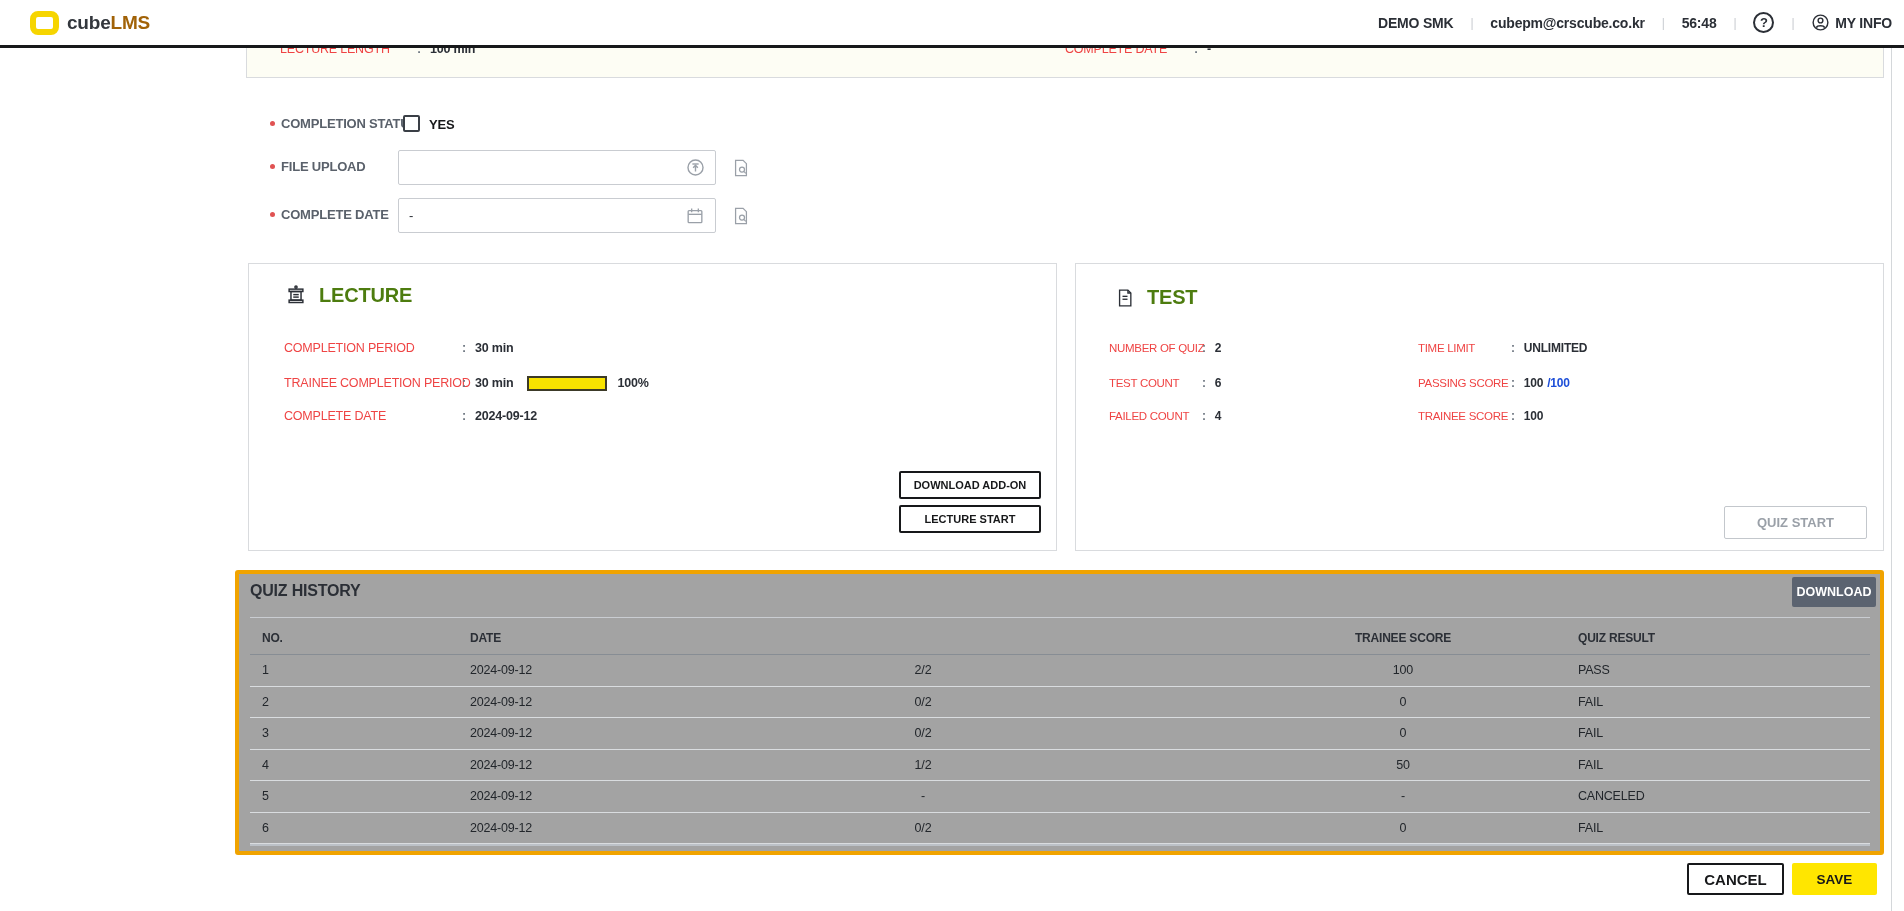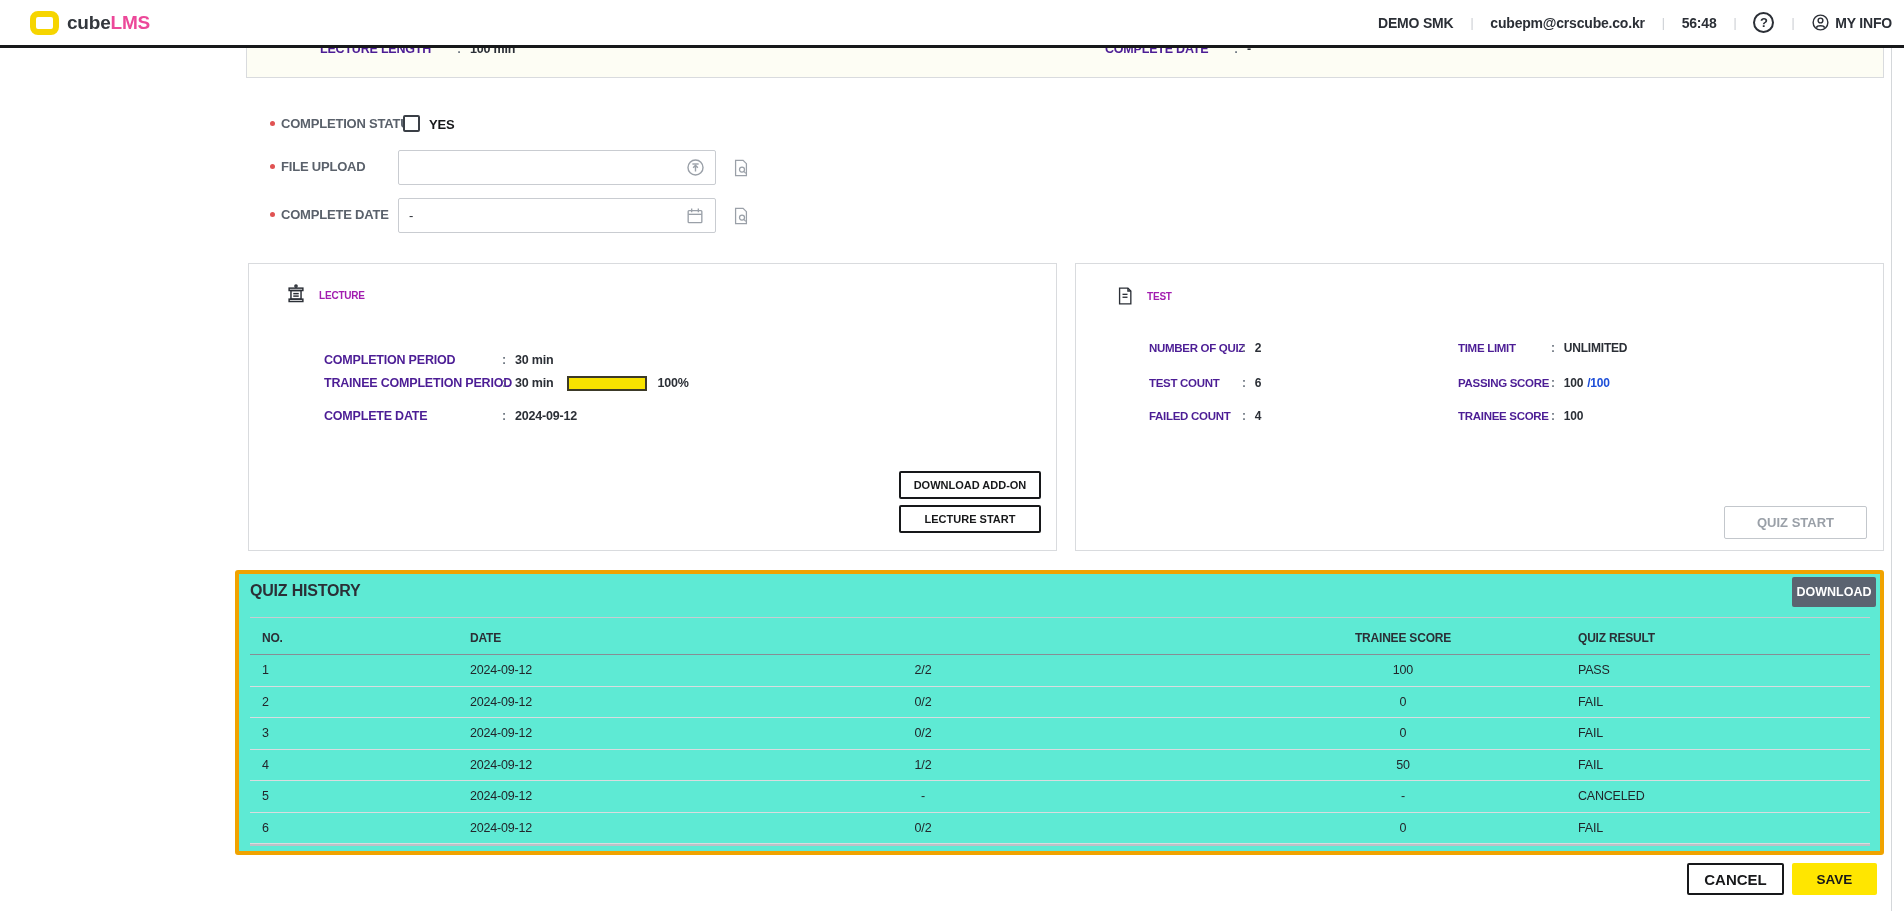"LMS" .logo-text .lms { color: #ec4899 -> #a16207 }
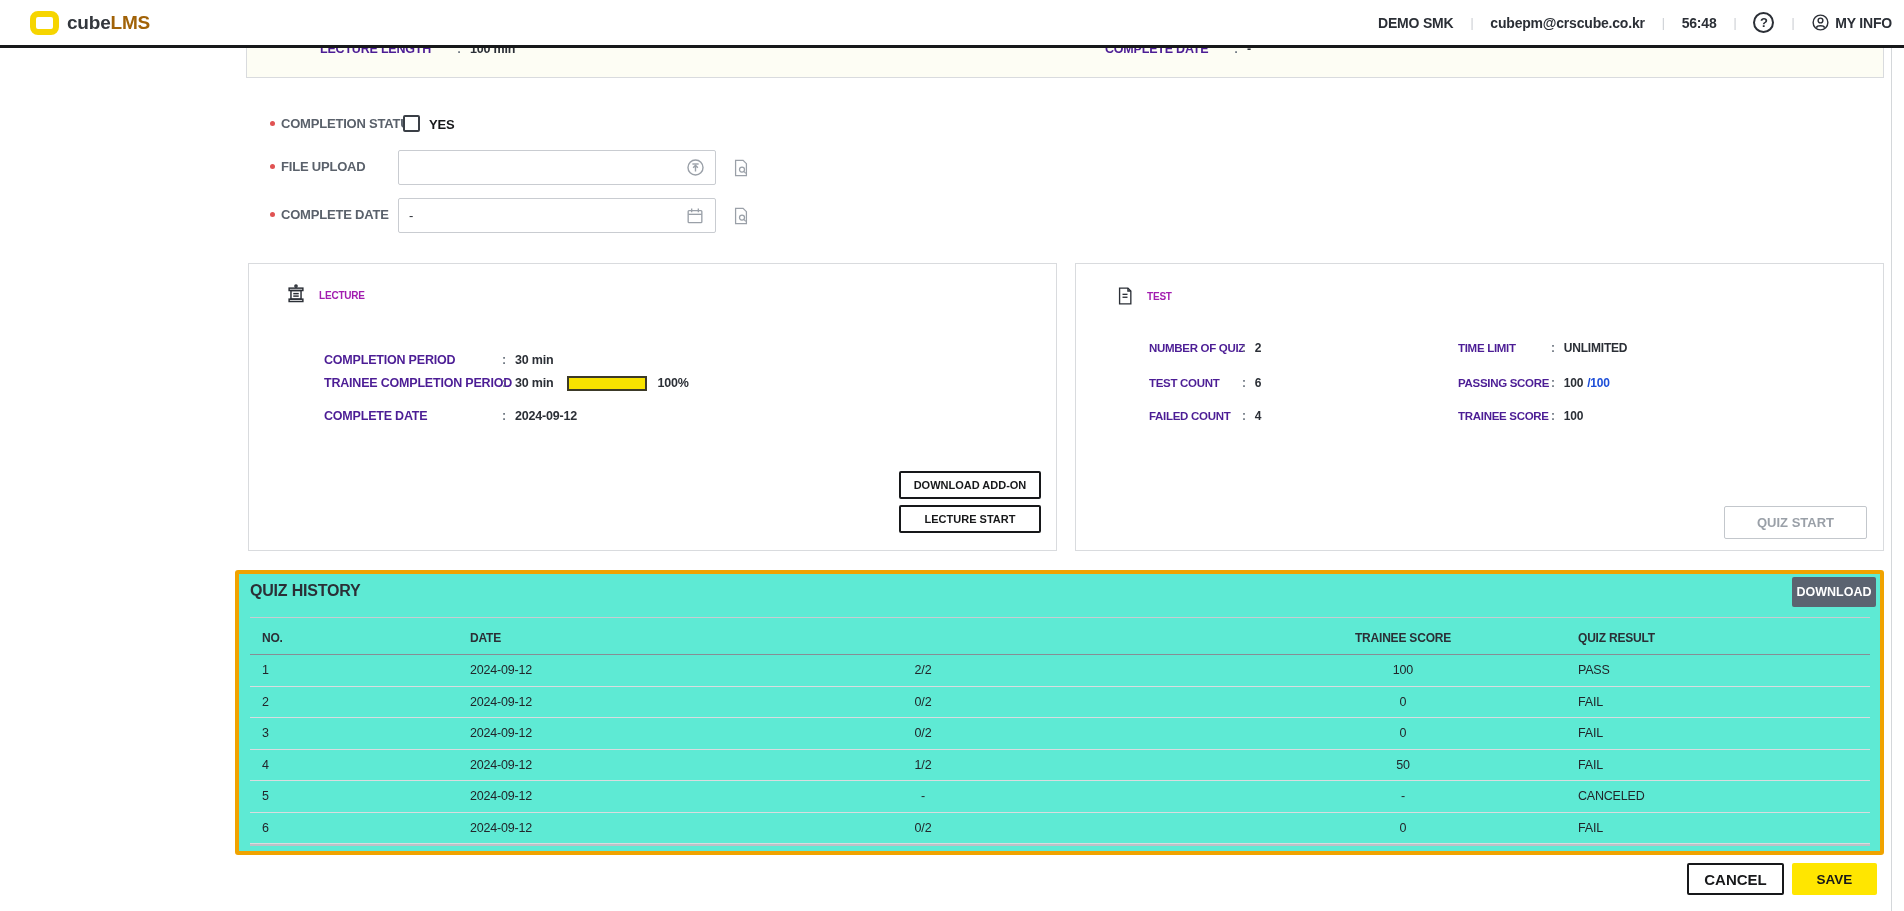"LECTURE LENGTH" .kv .k { color: #4c1d95 -> #ef4444; font-weight: bold -> normal; margin-left: 40px -> none }
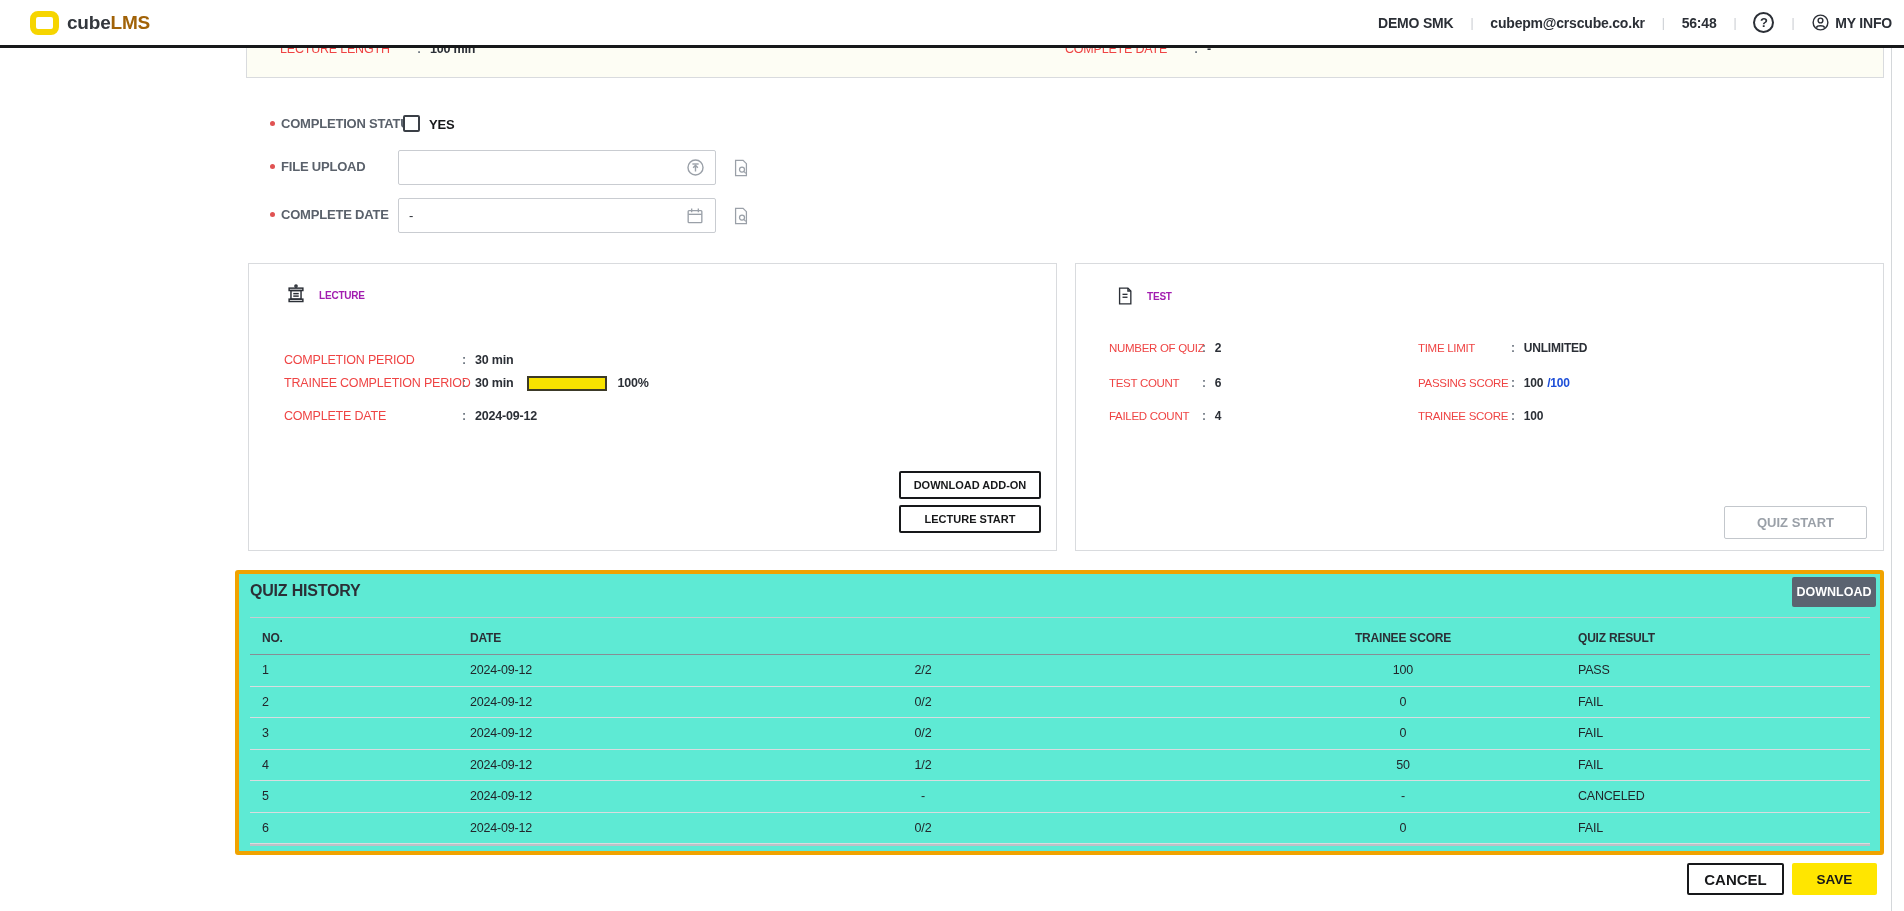"LECTURE" .ptitle { color: #a21caf -> #4d7c0f; font-size: 10px -> 20px }
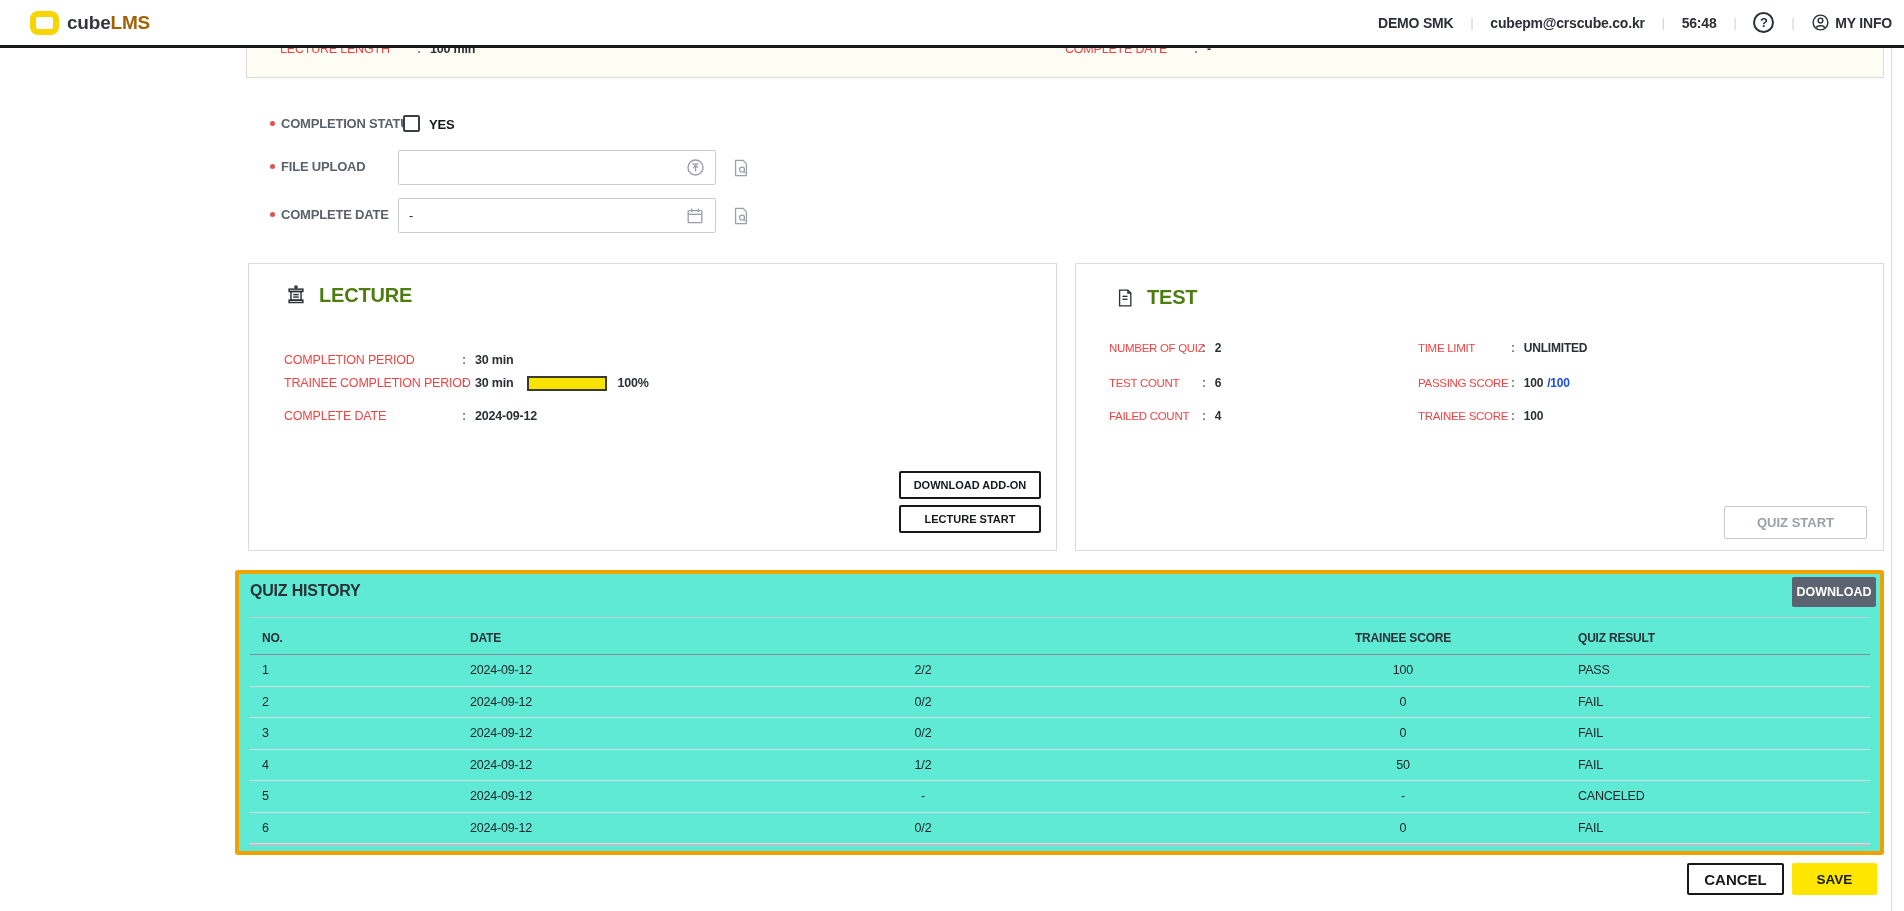"COMPLETION PERIOD" .lec-r1 { top: 88px -> 76px }
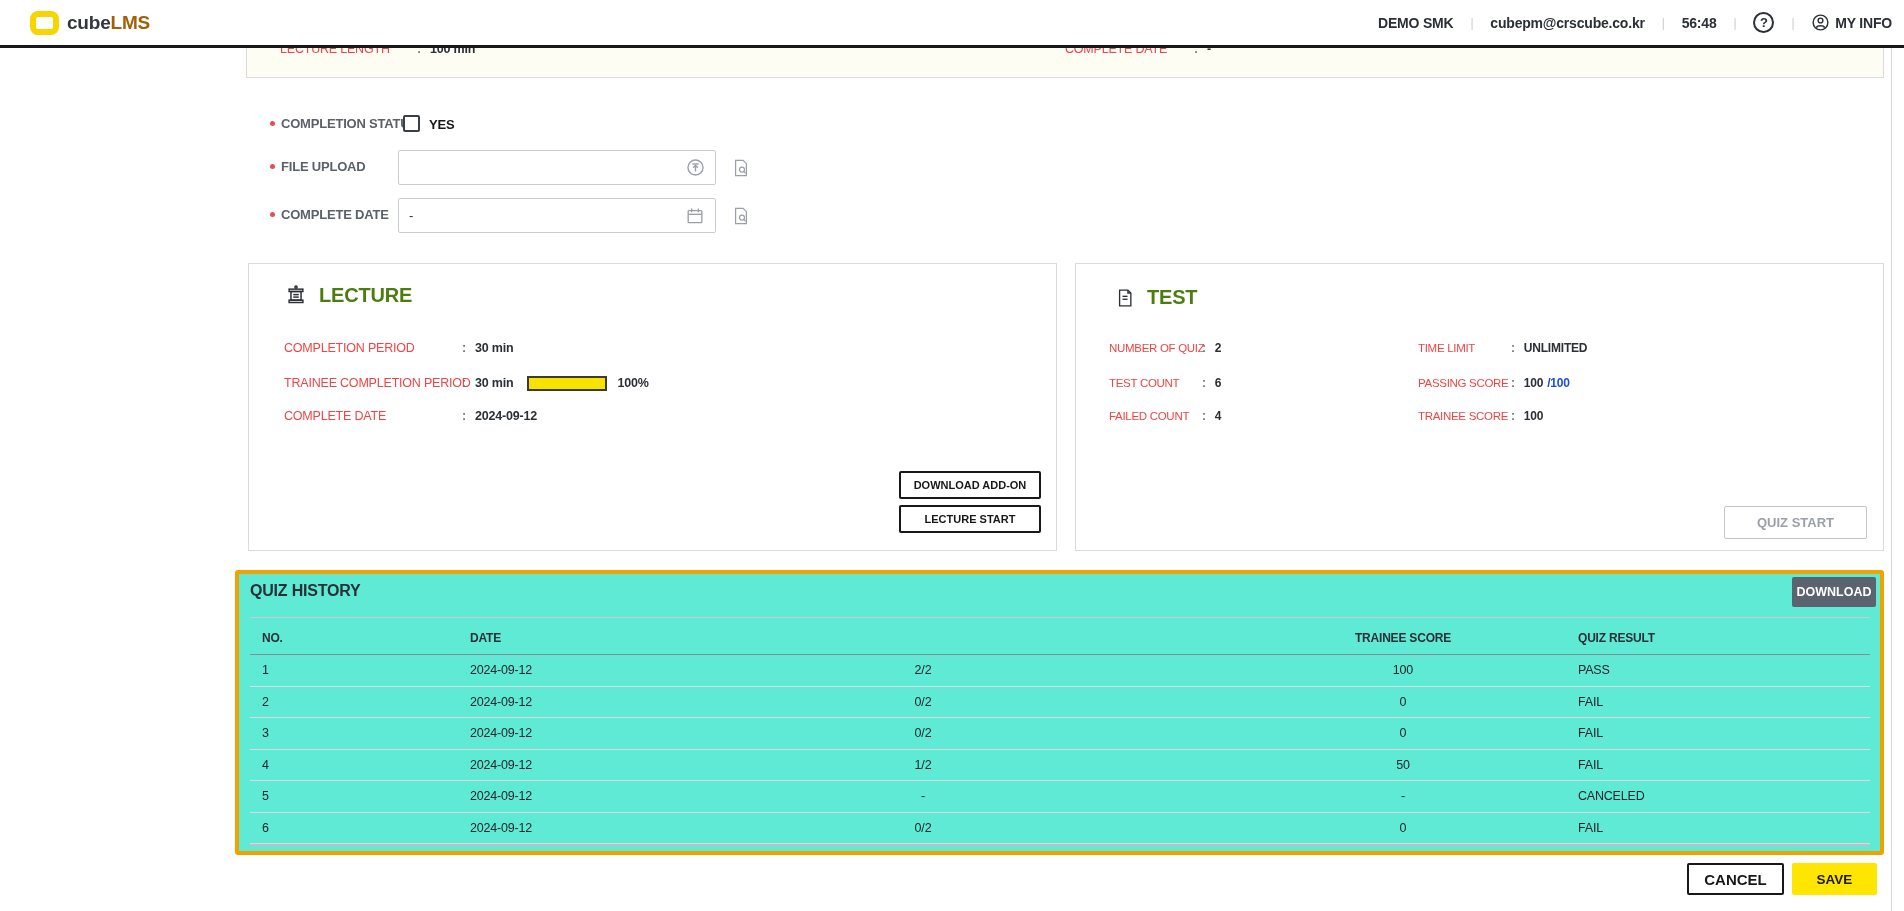"QUIZ HISTORY" .qh-panel { background: #5eead4 -> #a3a3a3 }
